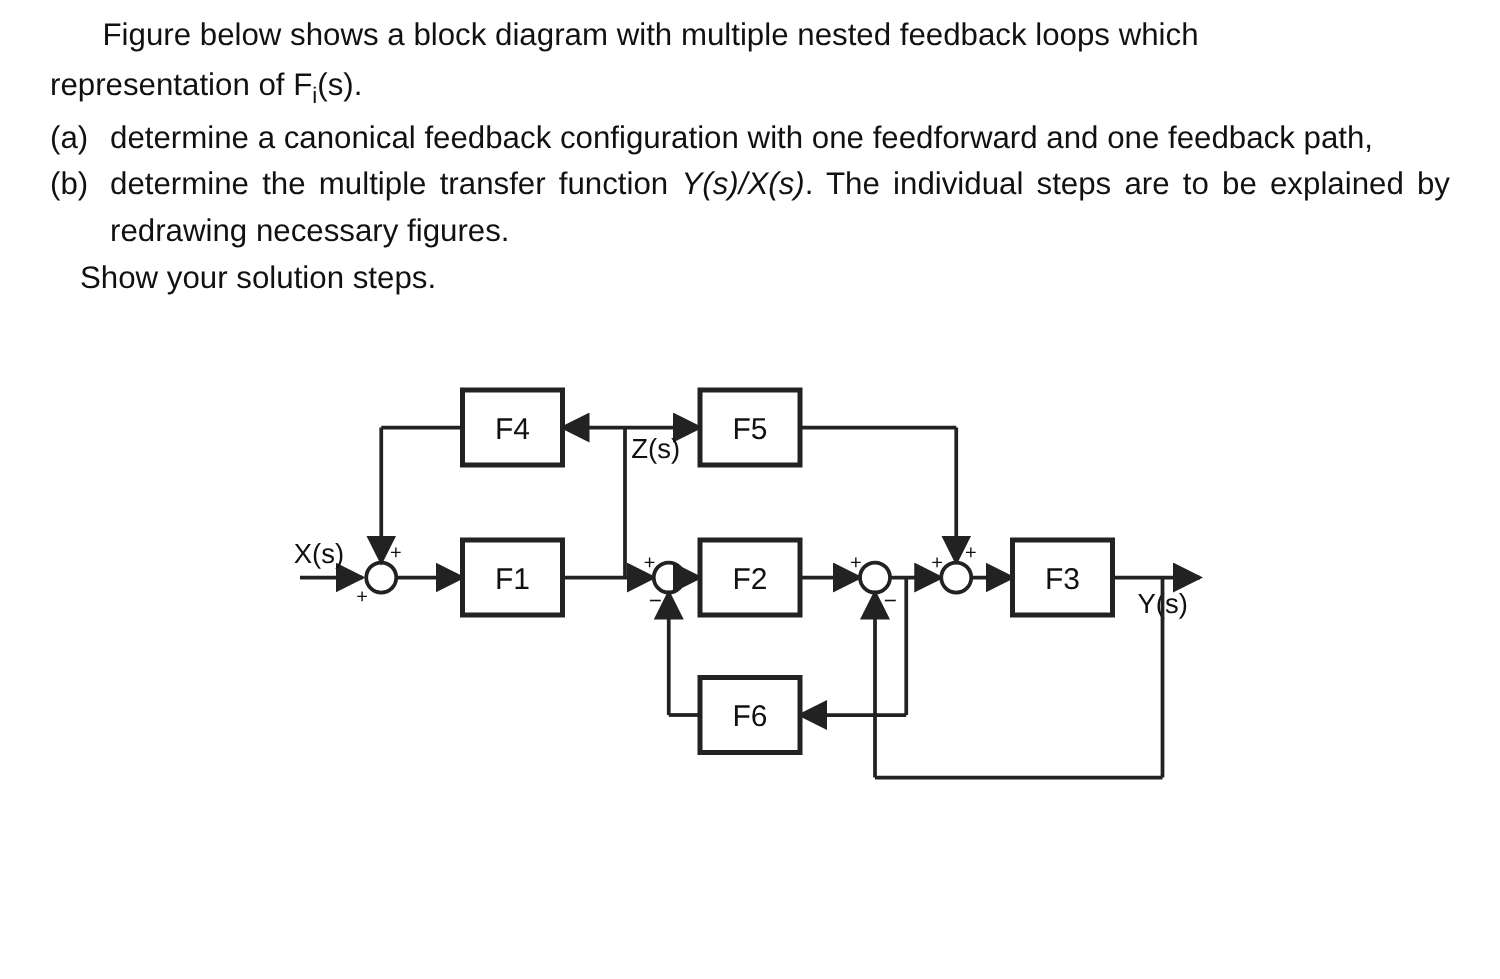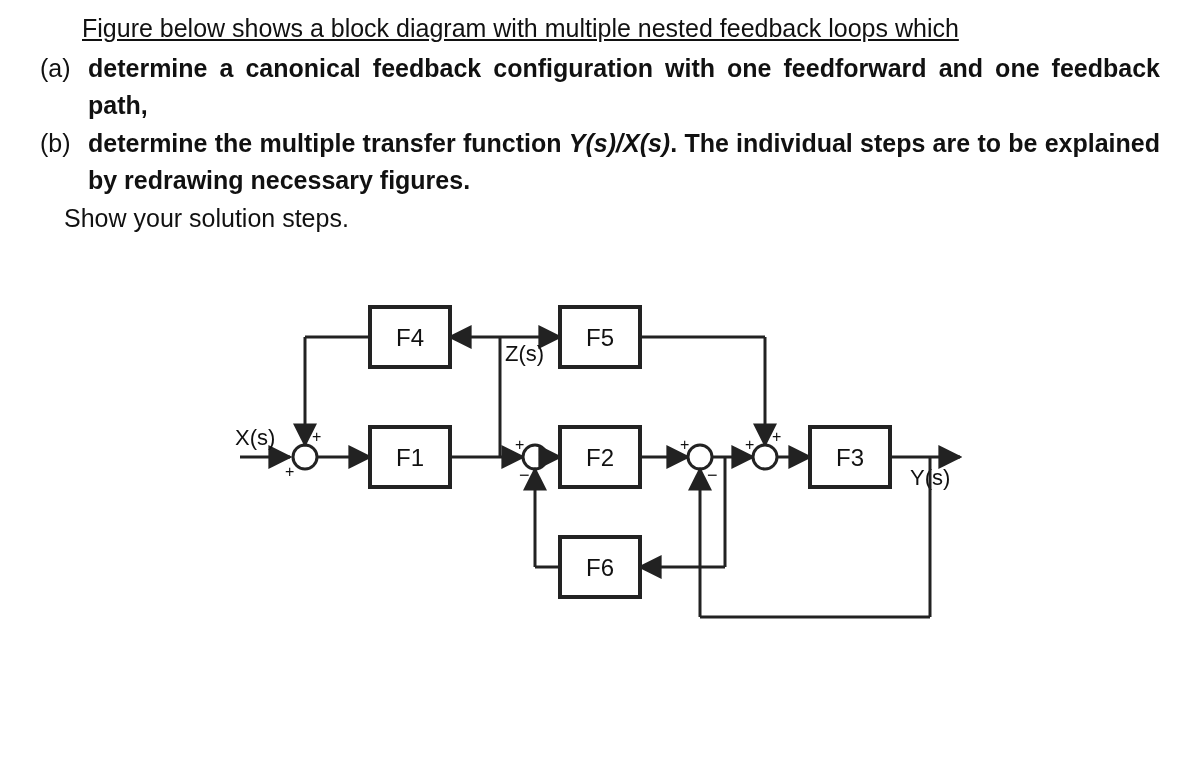"Figure below shows a block" .indent { text-decoration: underline -> none }
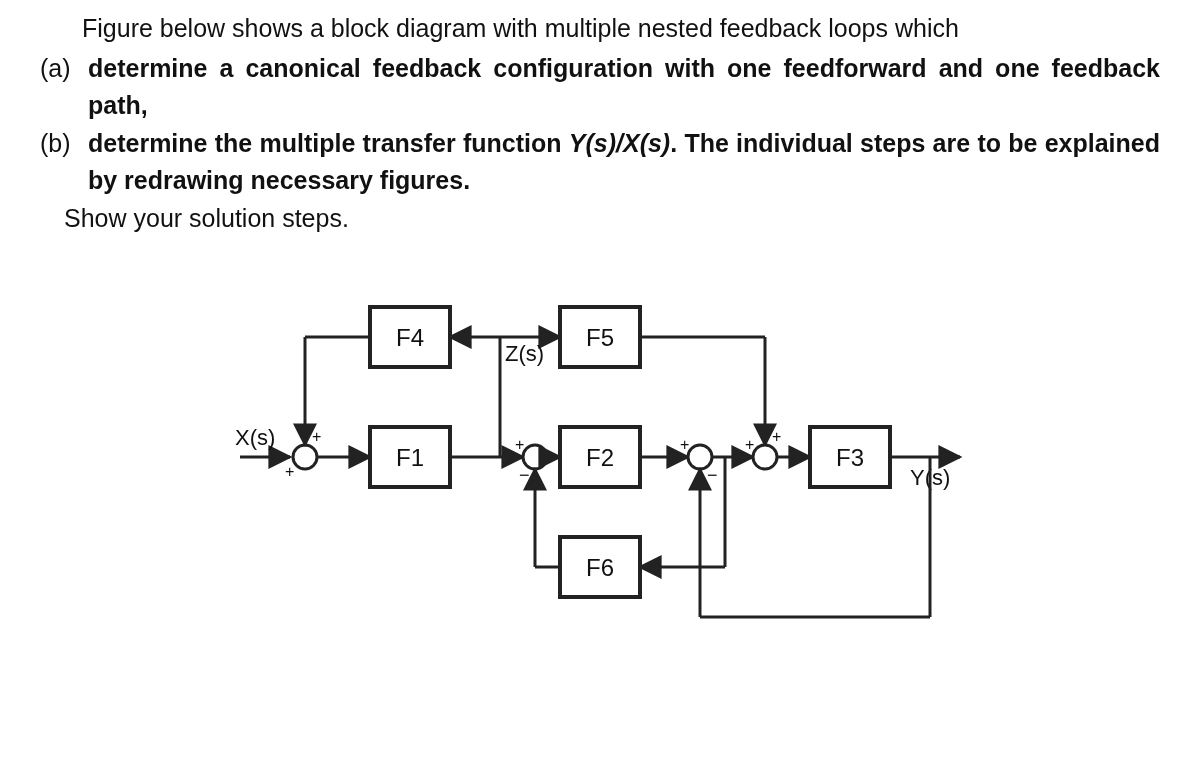"representation of Fi(s)." p.para { html: none -> <p> <span>representation of F</span><span>i</span><span>(s).</span> </p> }
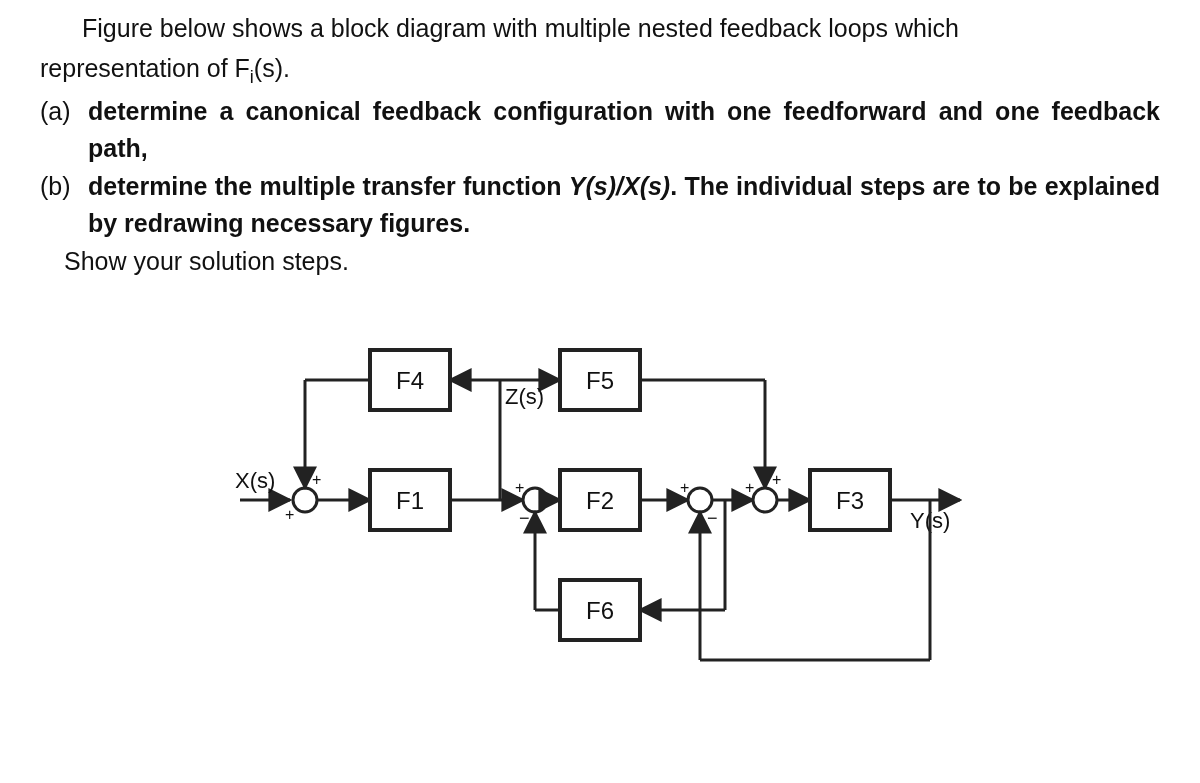"determine a canonical feedback" .item-body { font-weight: bold -> none }
